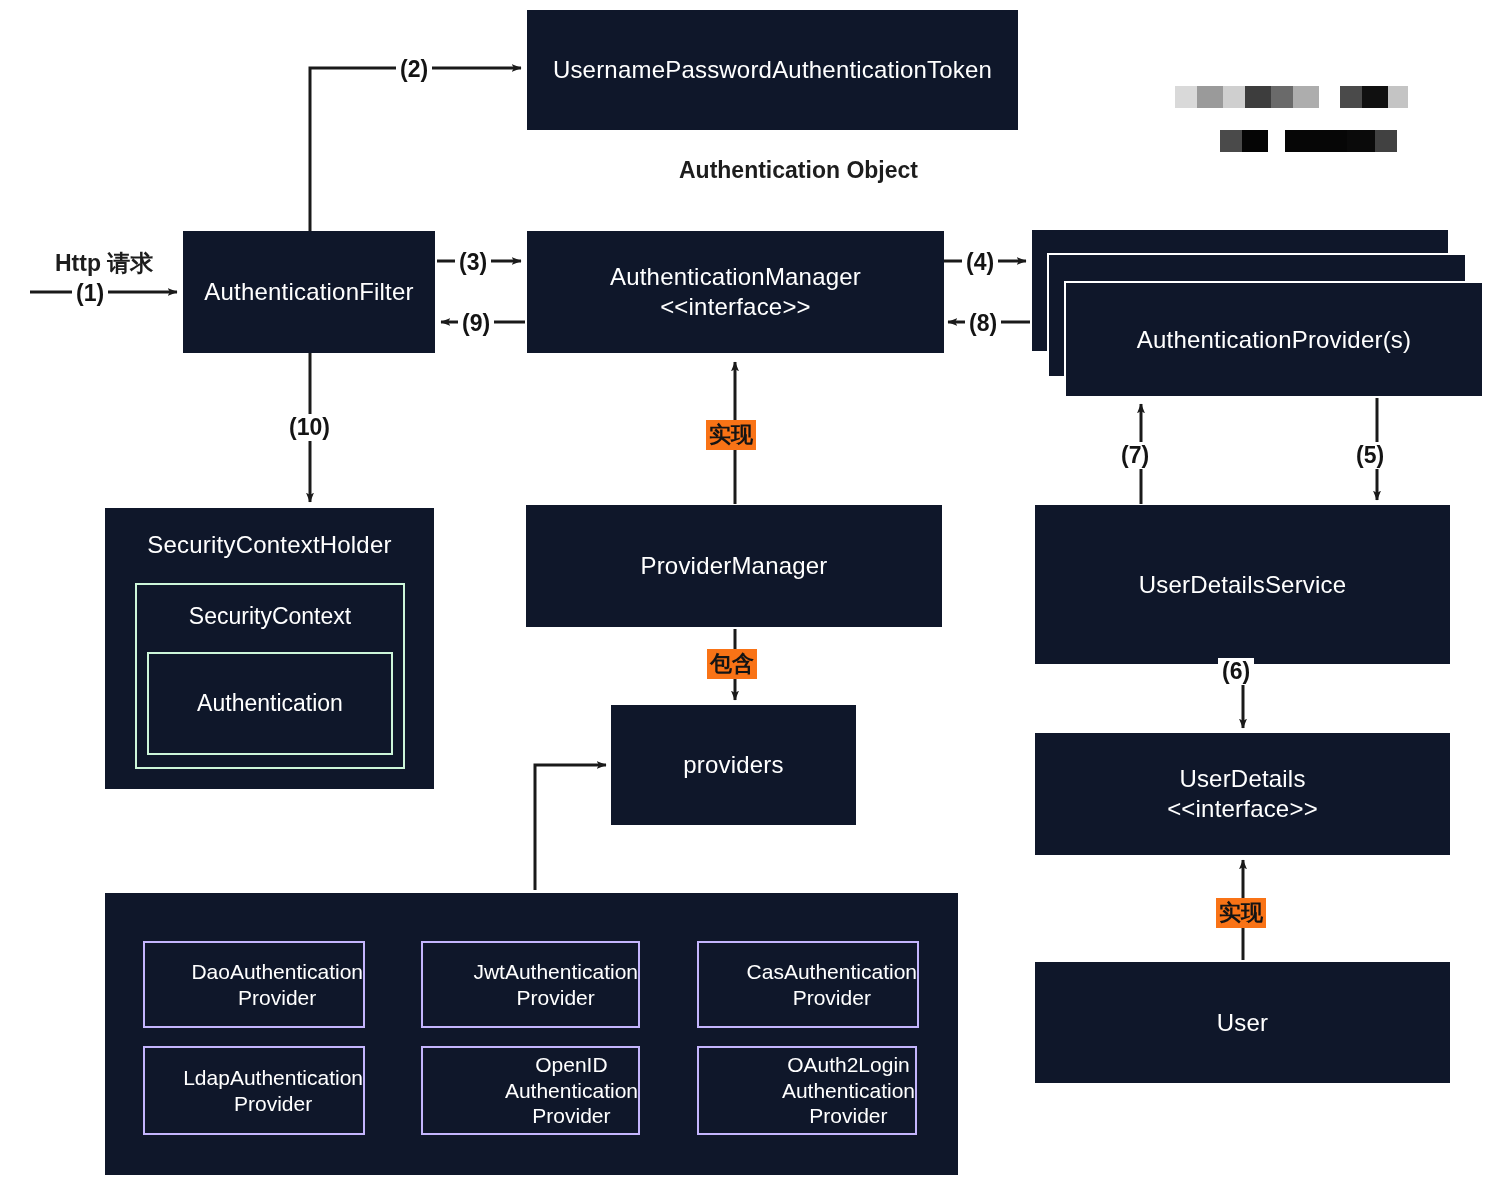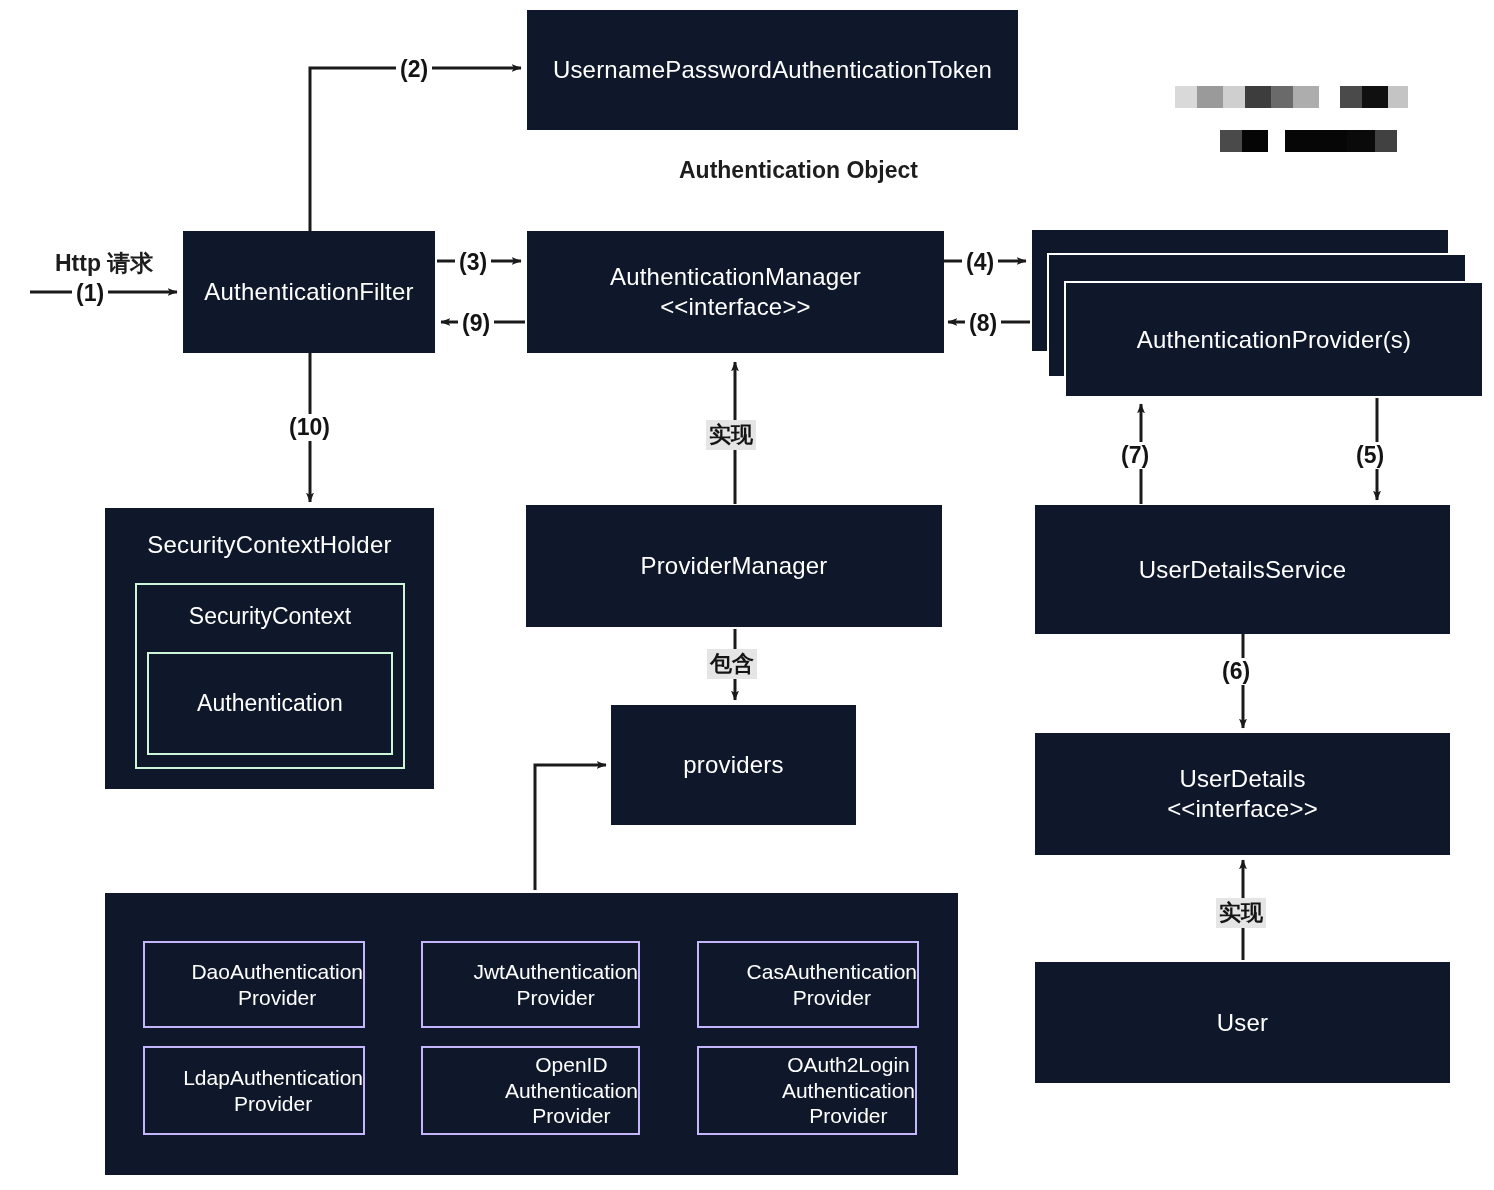"实现" .cnlabel { background: #e5e5e5 -> #f97316 }
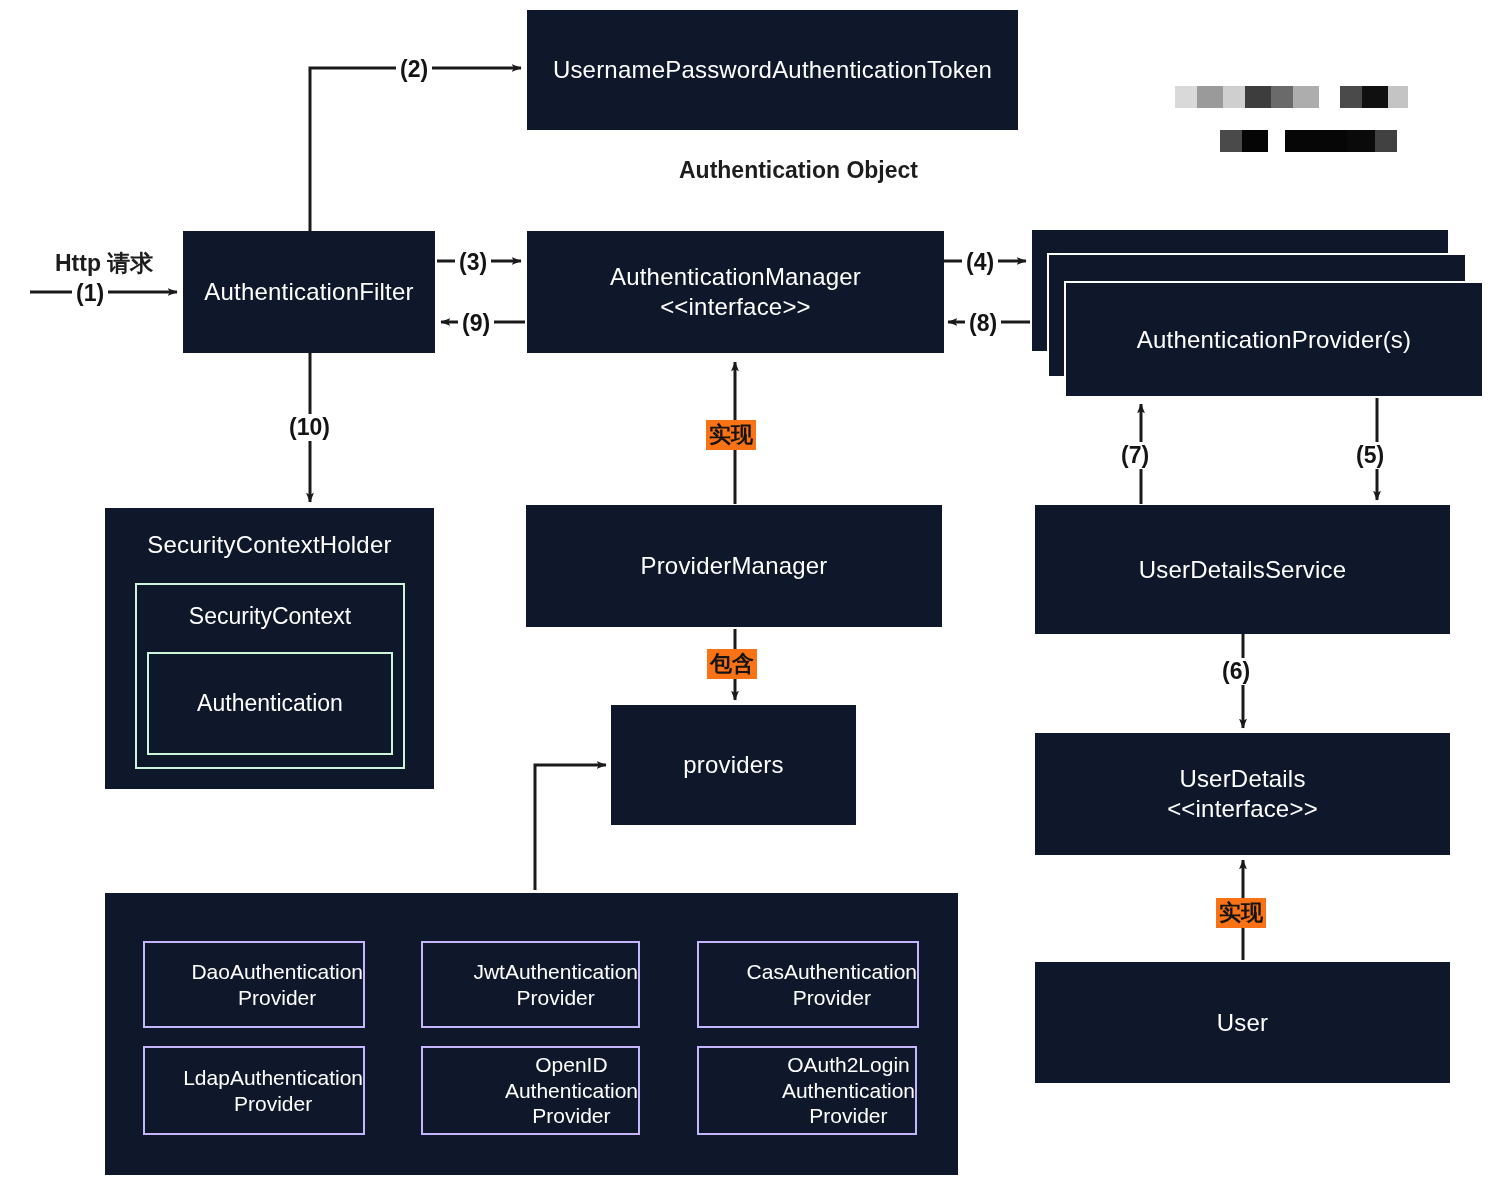"UserDetailsService" div.node { height: 129px -> 159px }
